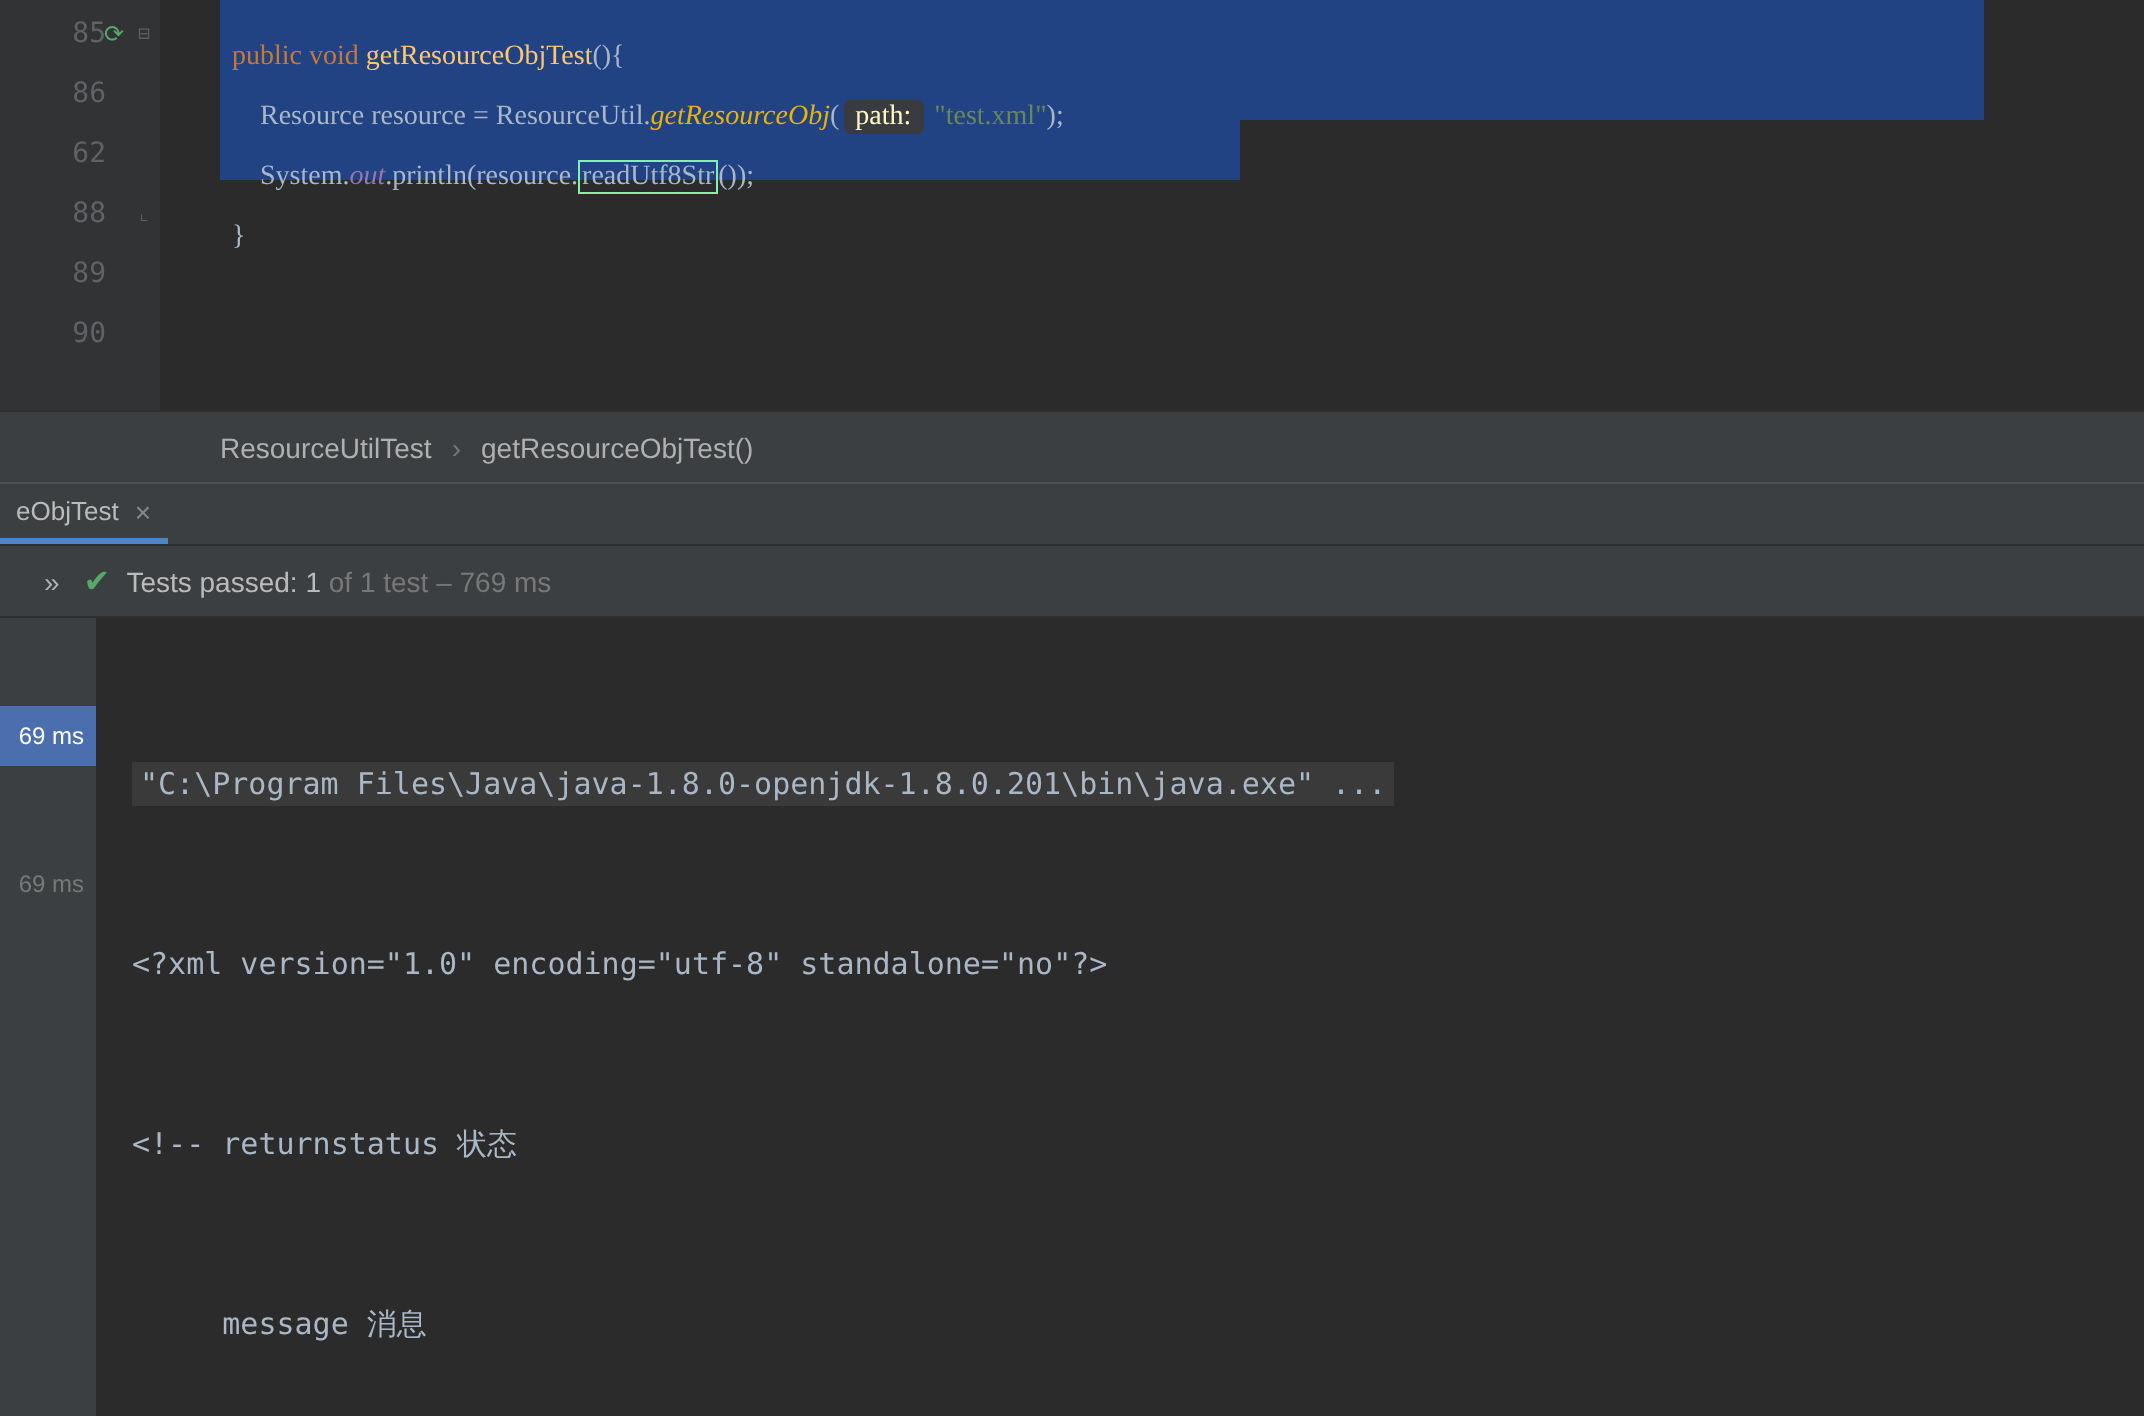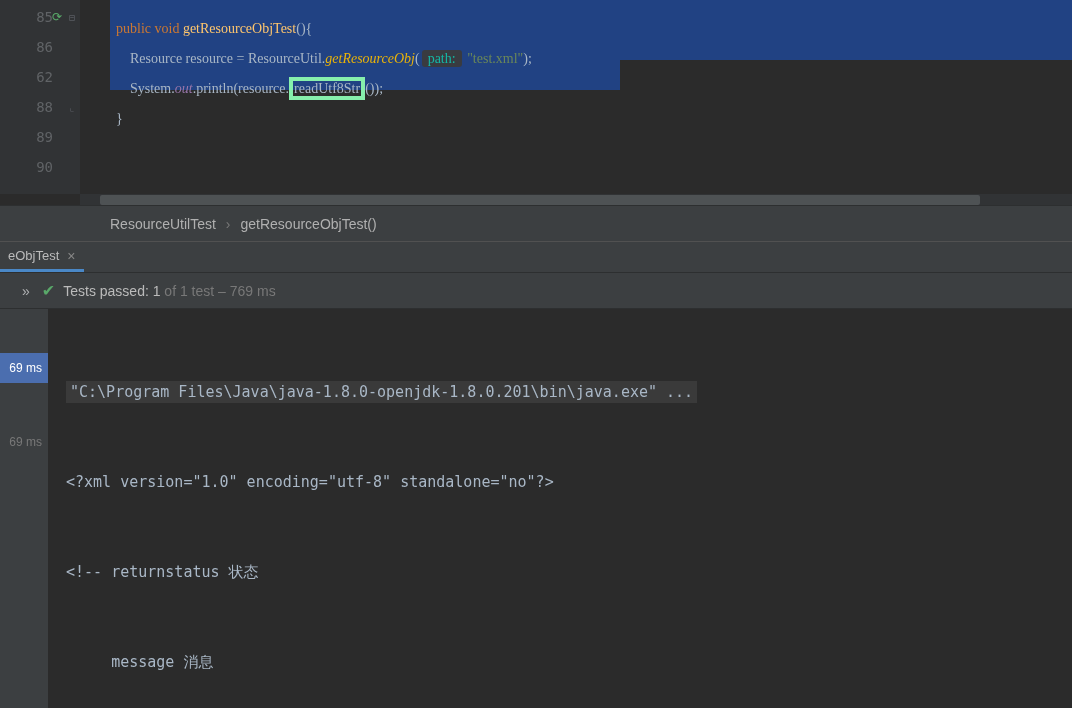"85" .editor-area { flex-direction: column -> none }
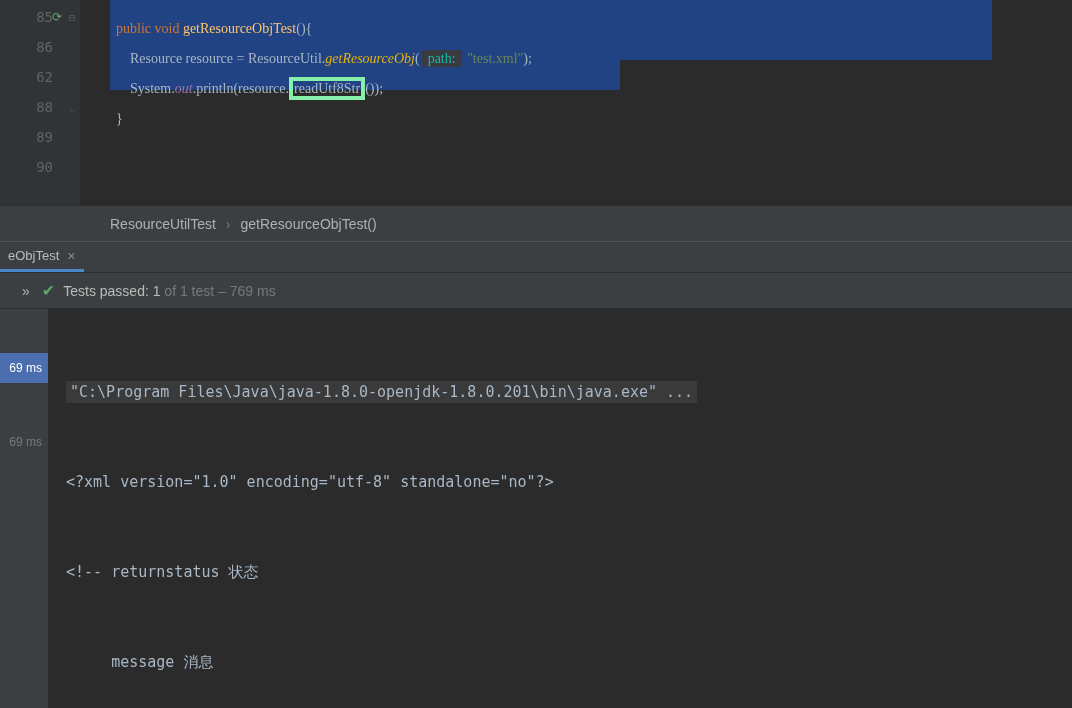"path:" .hint { color: #14b8a6 -> #fef9c3 }
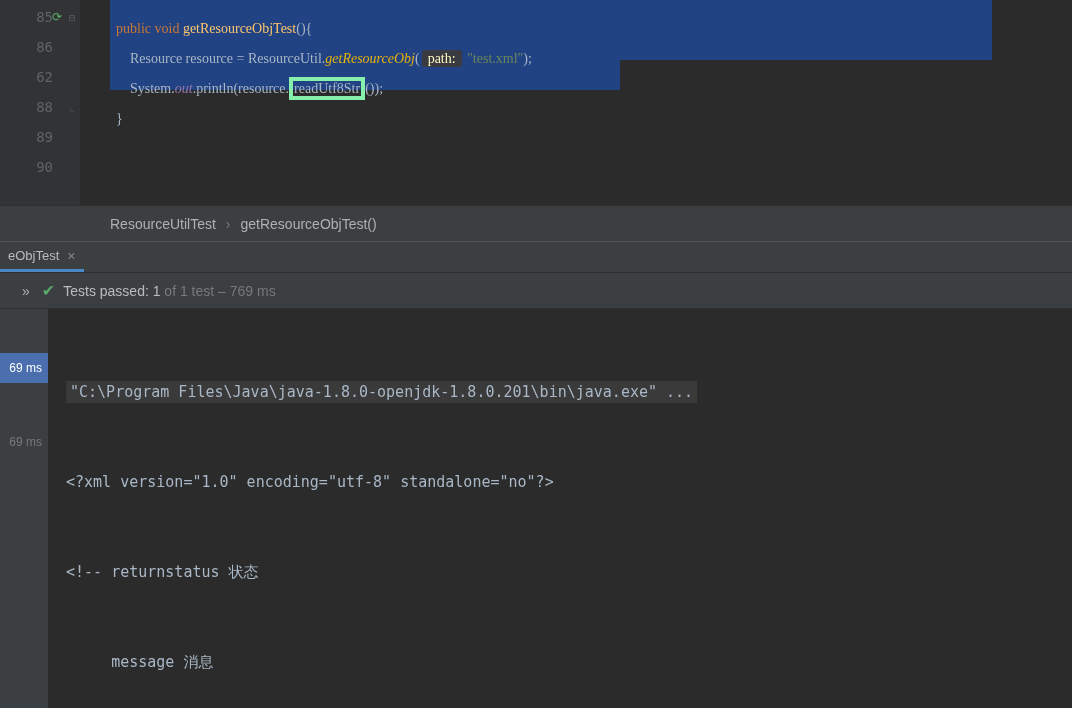"readUtf8Str" .boxed { border: 4px solid #86efac -> 1px solid #86efac }
